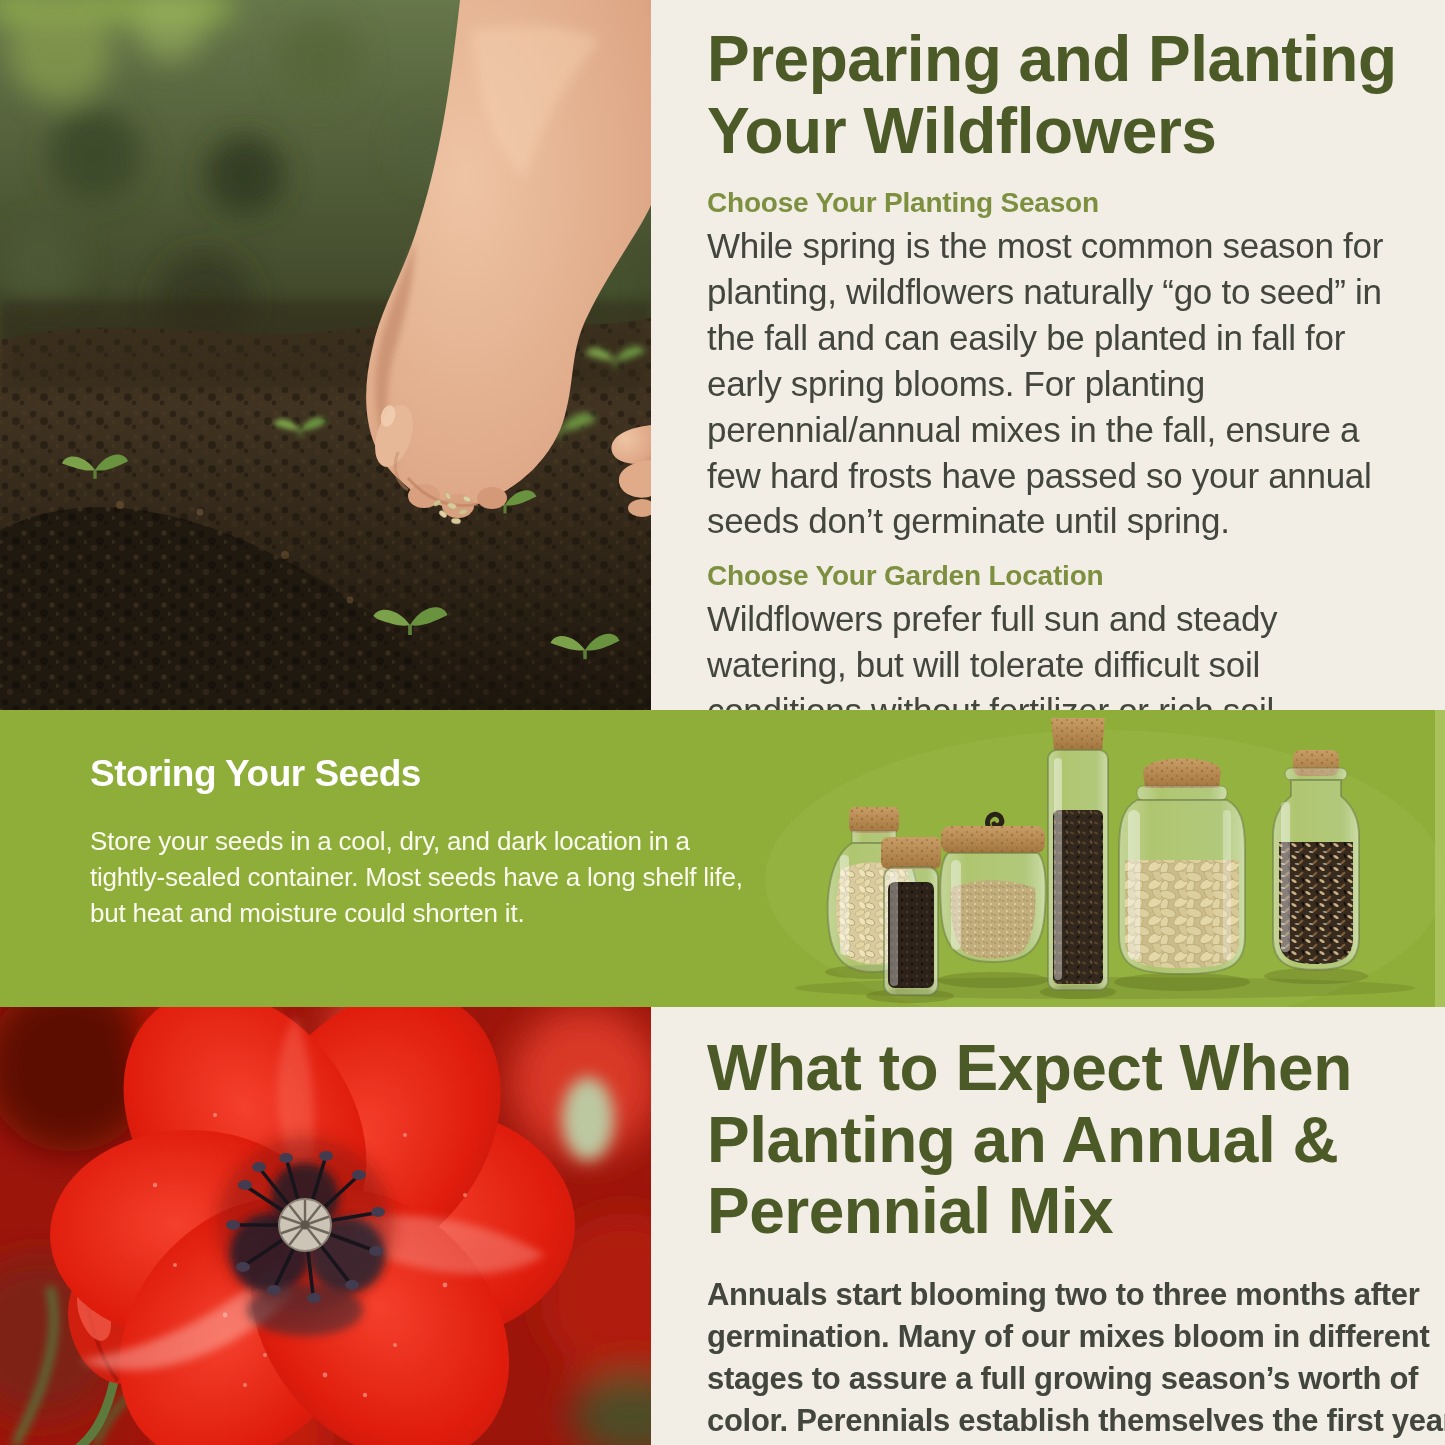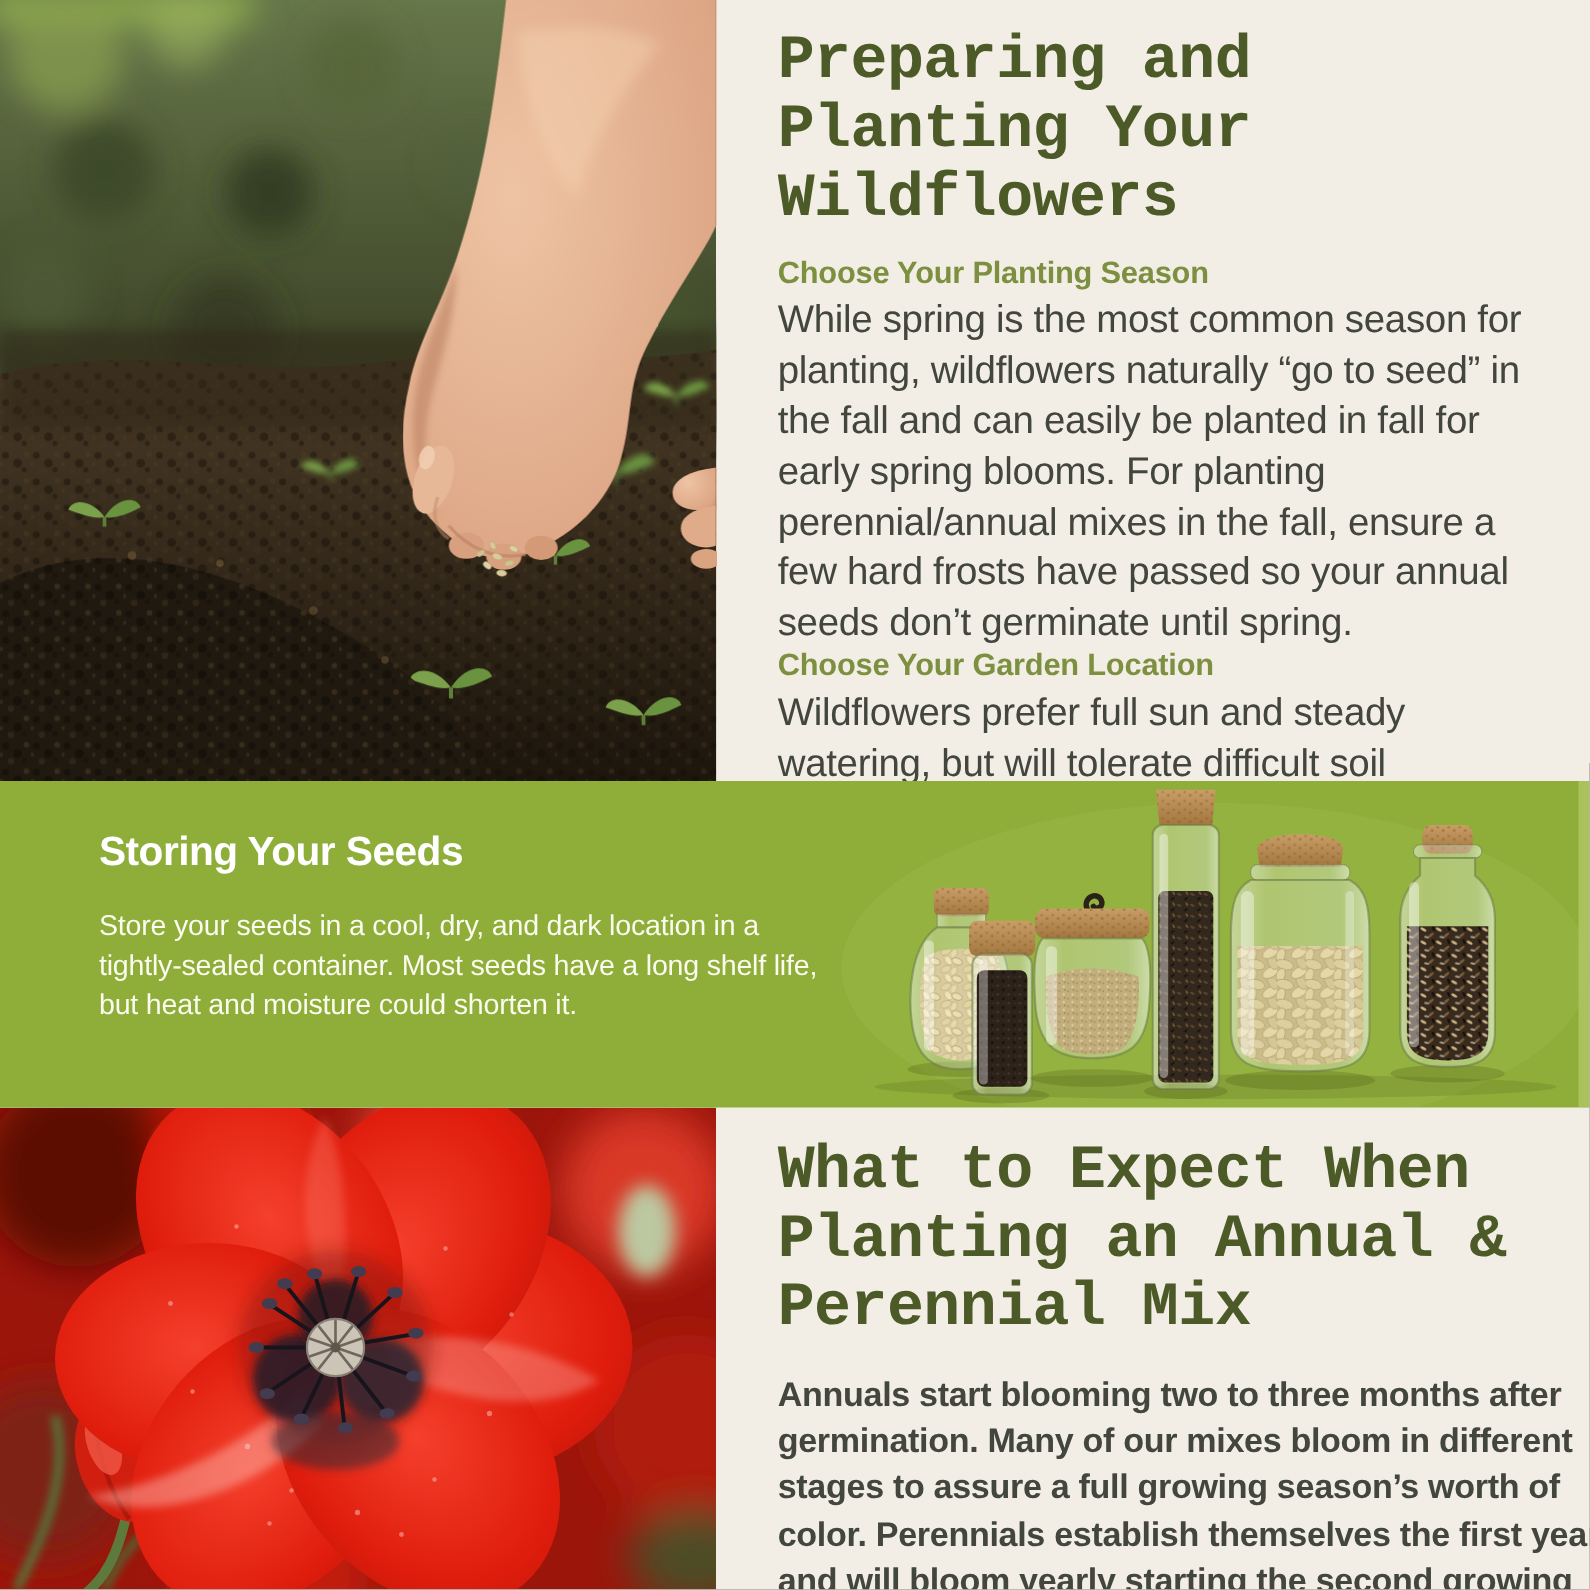"Preparing and Planting Your Wildflowers" .section-title { font-family: Liberation Mono, monospace -> none; font-size: 56px -> 64px }
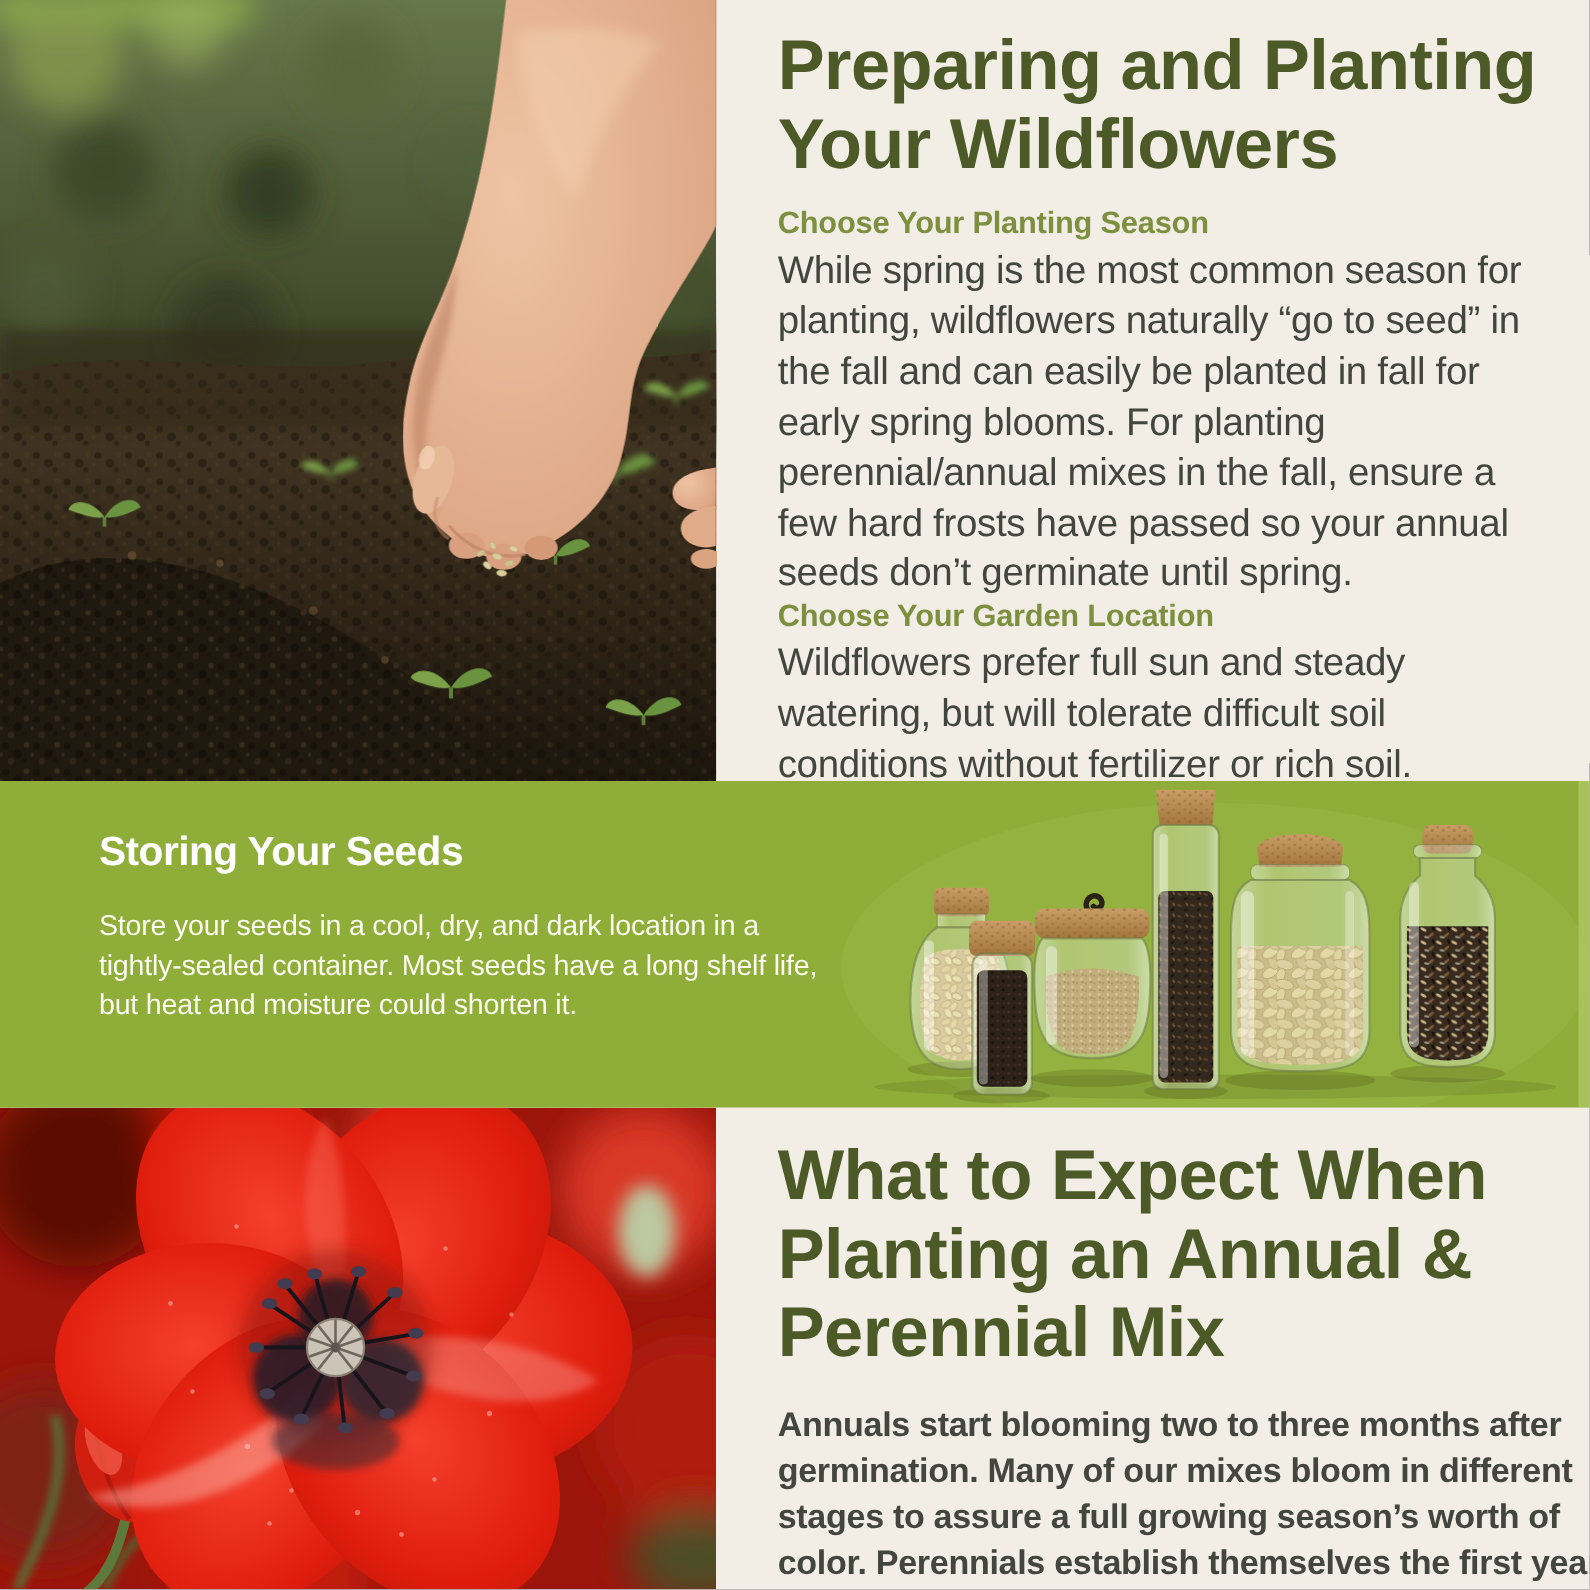"Choose Your Garden Location" .sub-block { margin-top: 0 -> 16px }
